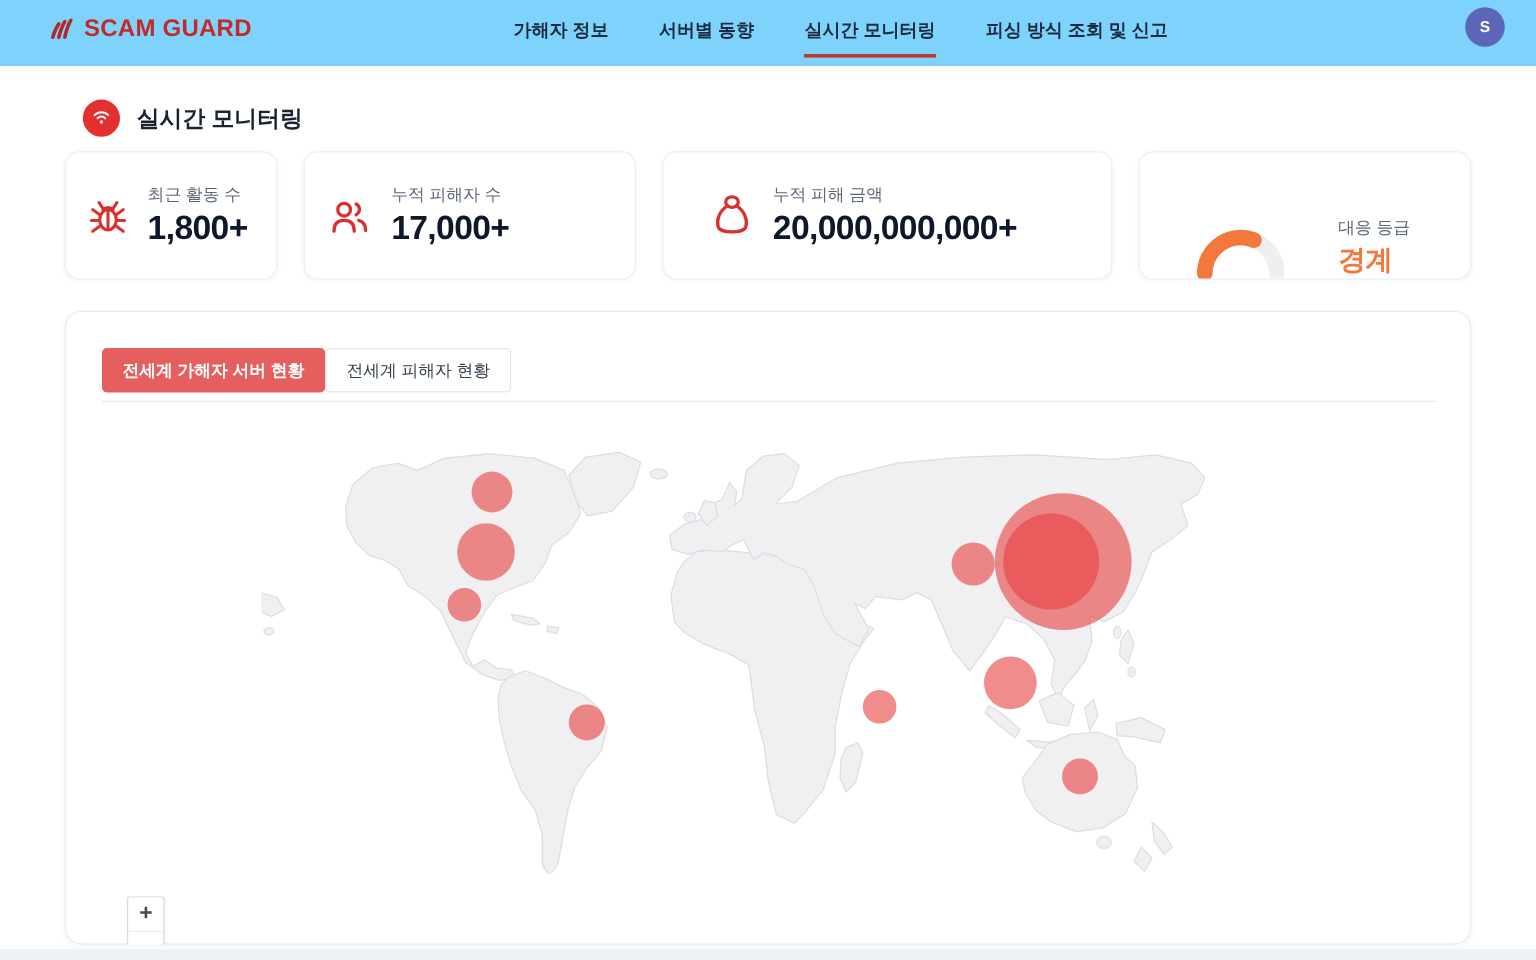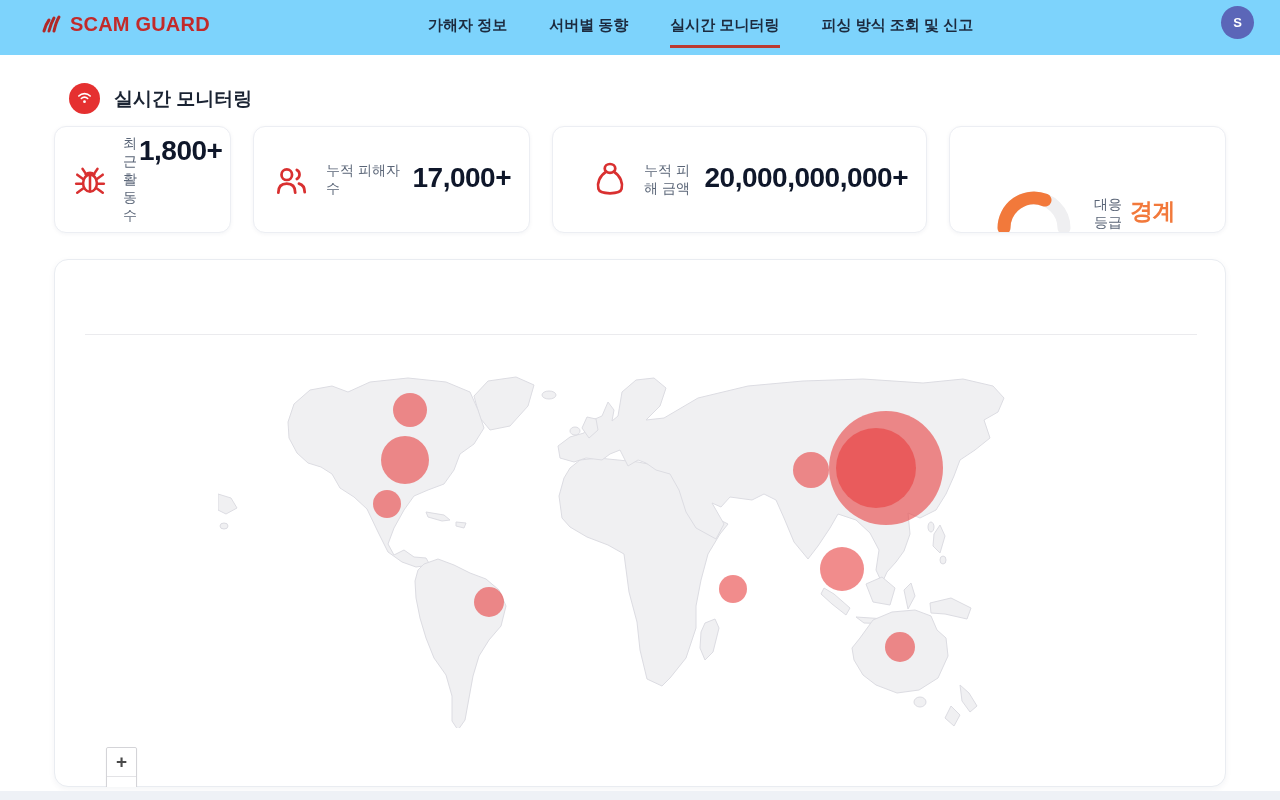"최근 활동 수" .stat-text { flex-direction: none -> column }
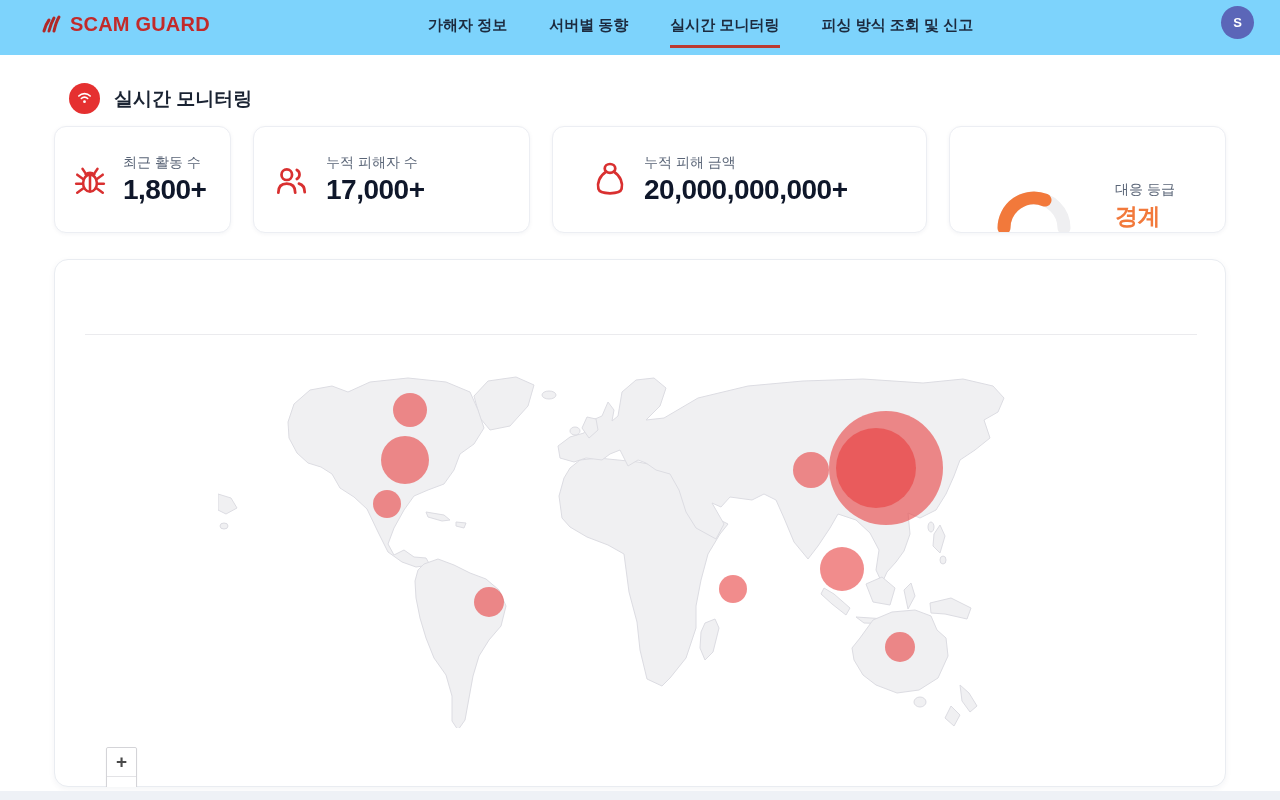"전세계 가해자 서버 현황" div.tabs { html: none -> <div> <div>전세계 가해자 서버 현황</div> <div>전세계 피해자 현황</div> </div> }
